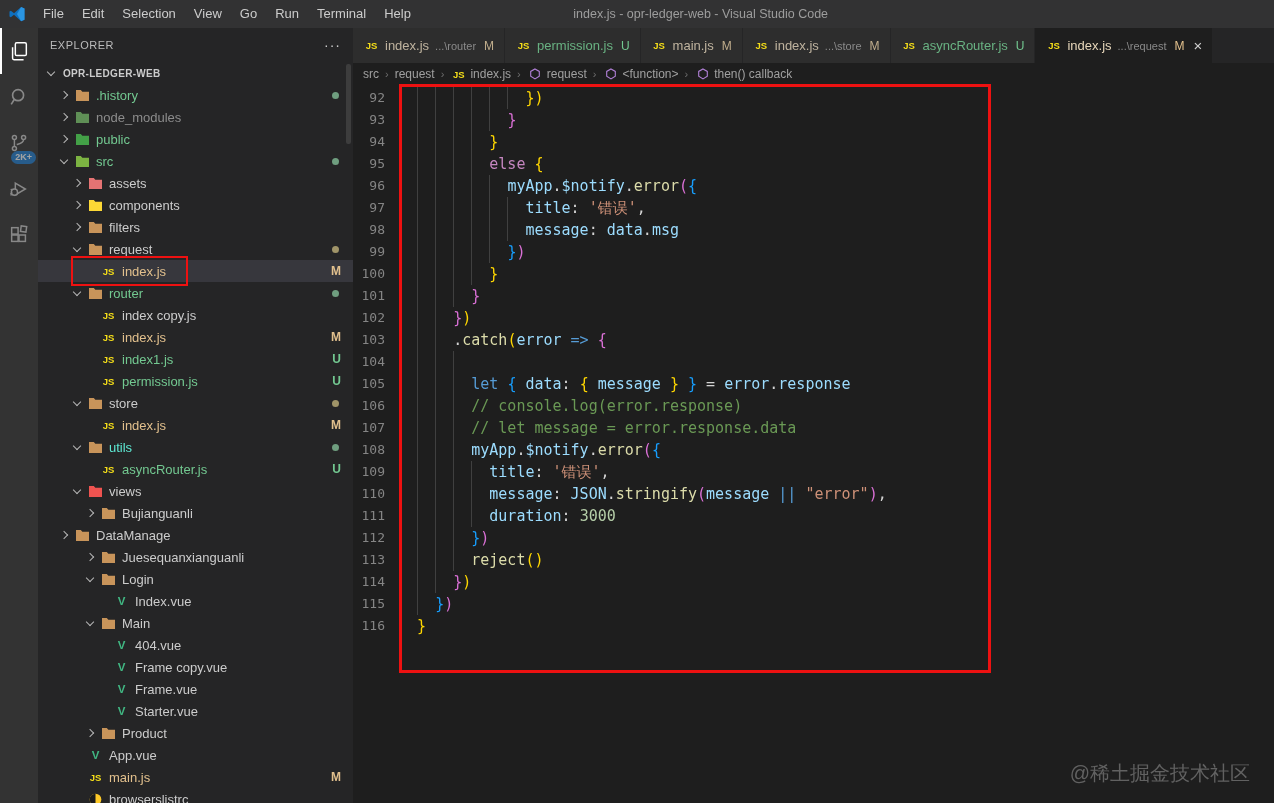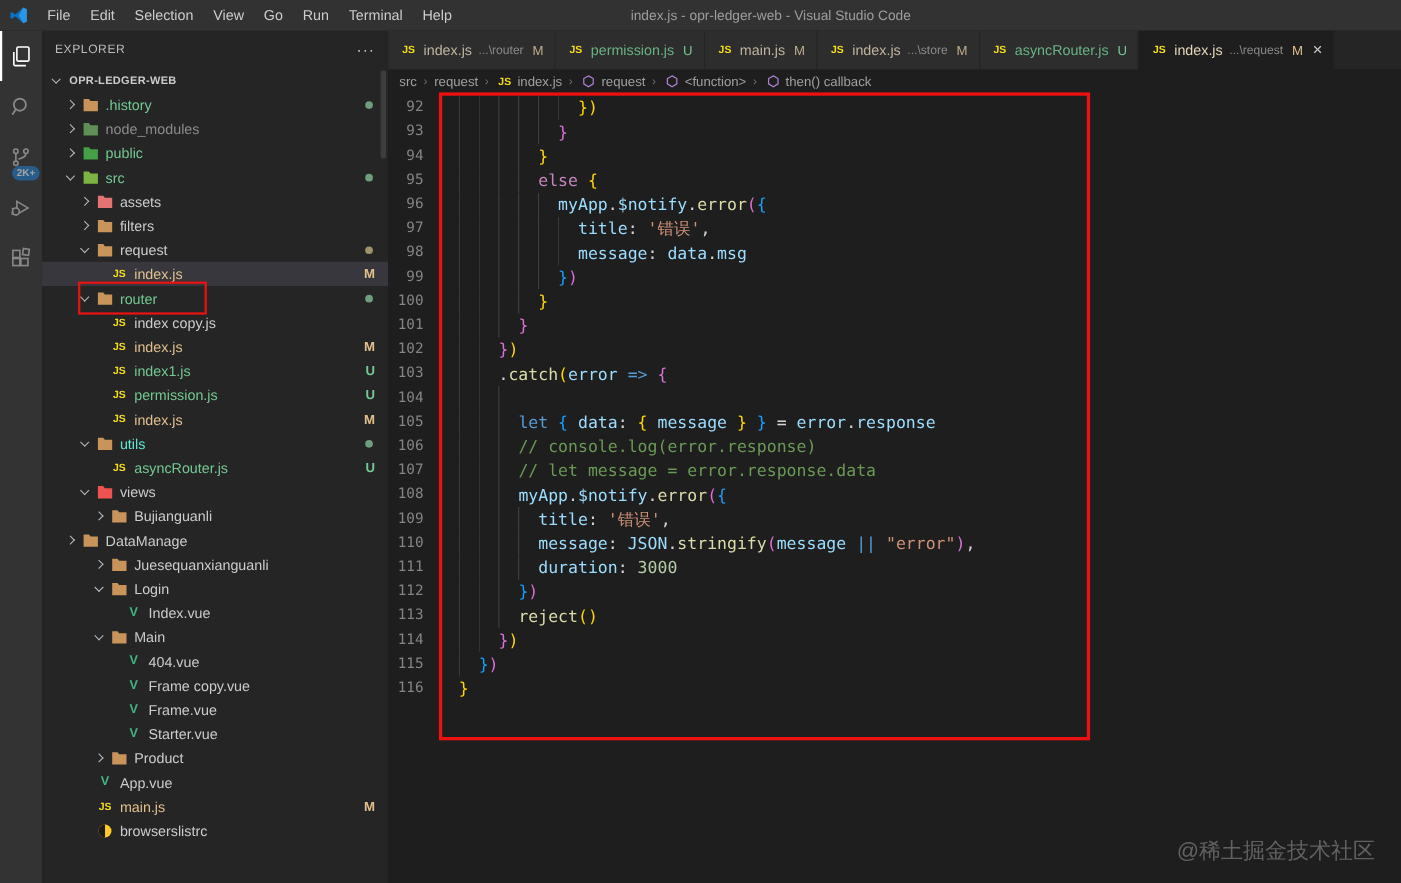"components" div.trow { html: none -> <div> <span></span> <span> <svg> <path></path> </svg> </span> <span>components</span> </div> }
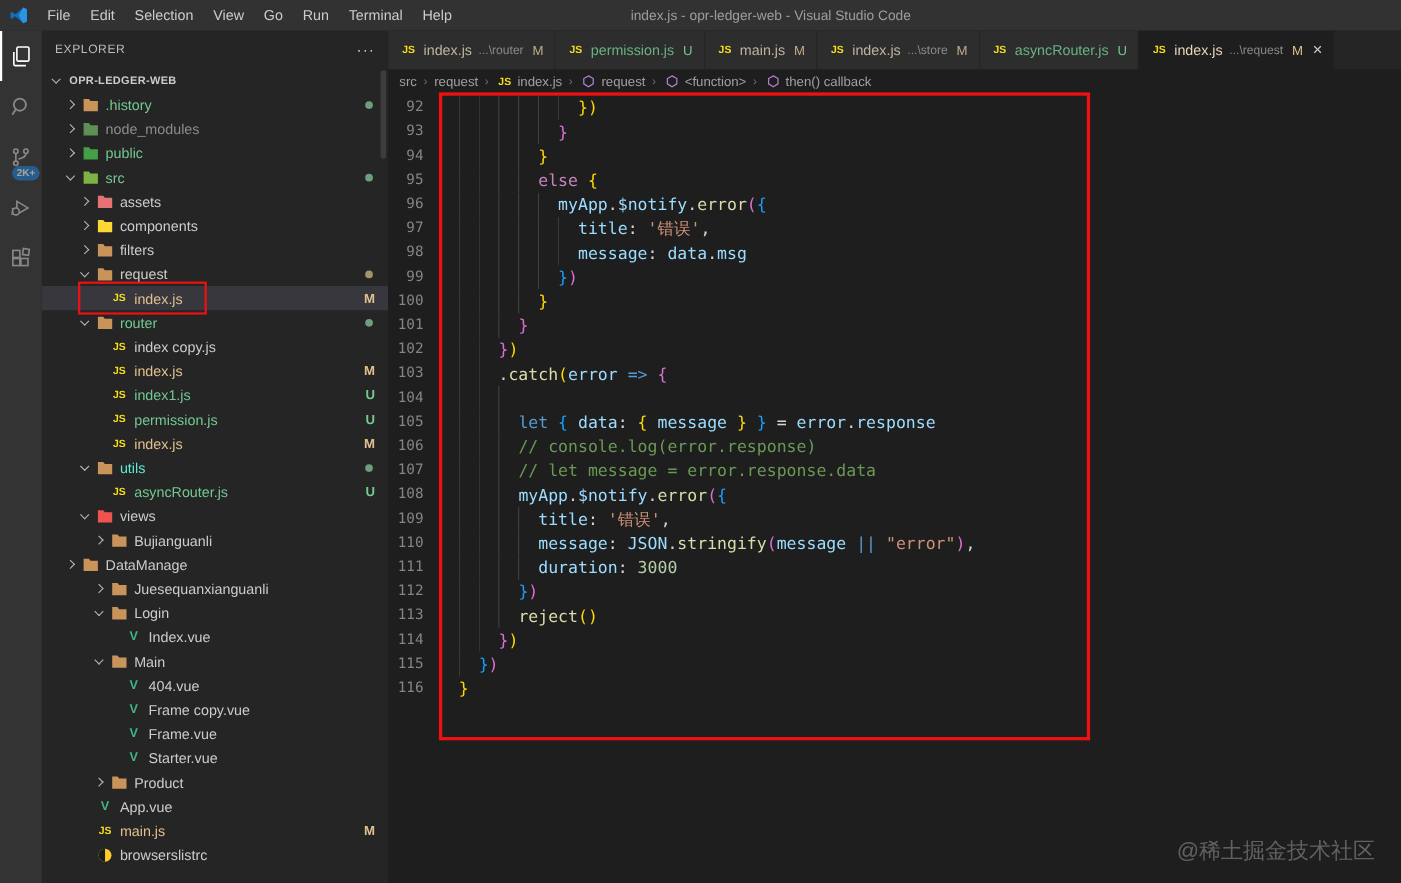"store" div.trow { html: none -> <div> <span></span> <span> <svg> <path></path> </svg> </span> <span>store</span> <span></span> </div> }
